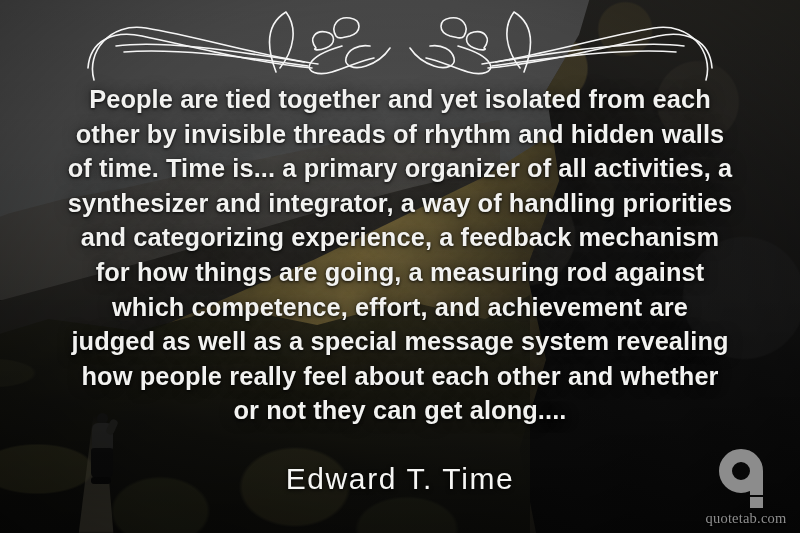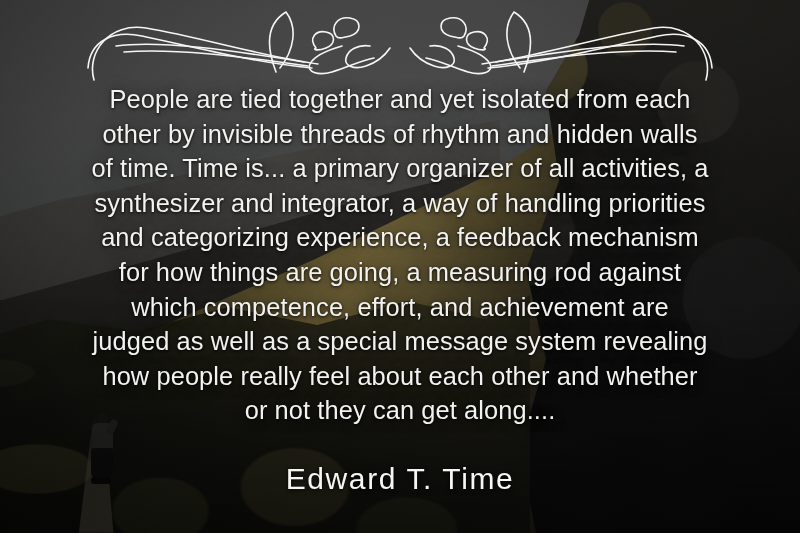"People are tied together and" .quote { font-weight: 400 -> 700 }
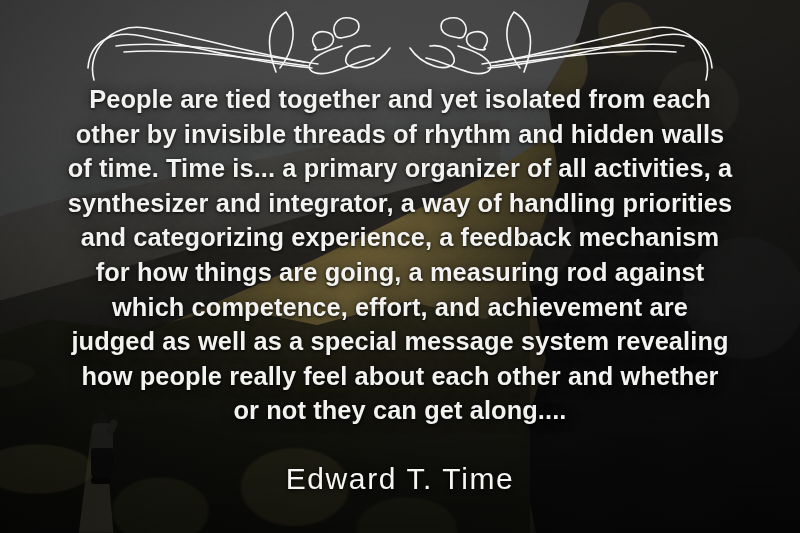"quotetab.com" div.logo { html: none -> <div> <div> <div></div> <div></div> <div></div> </div> <div>quotetab.com</div> </div> }
